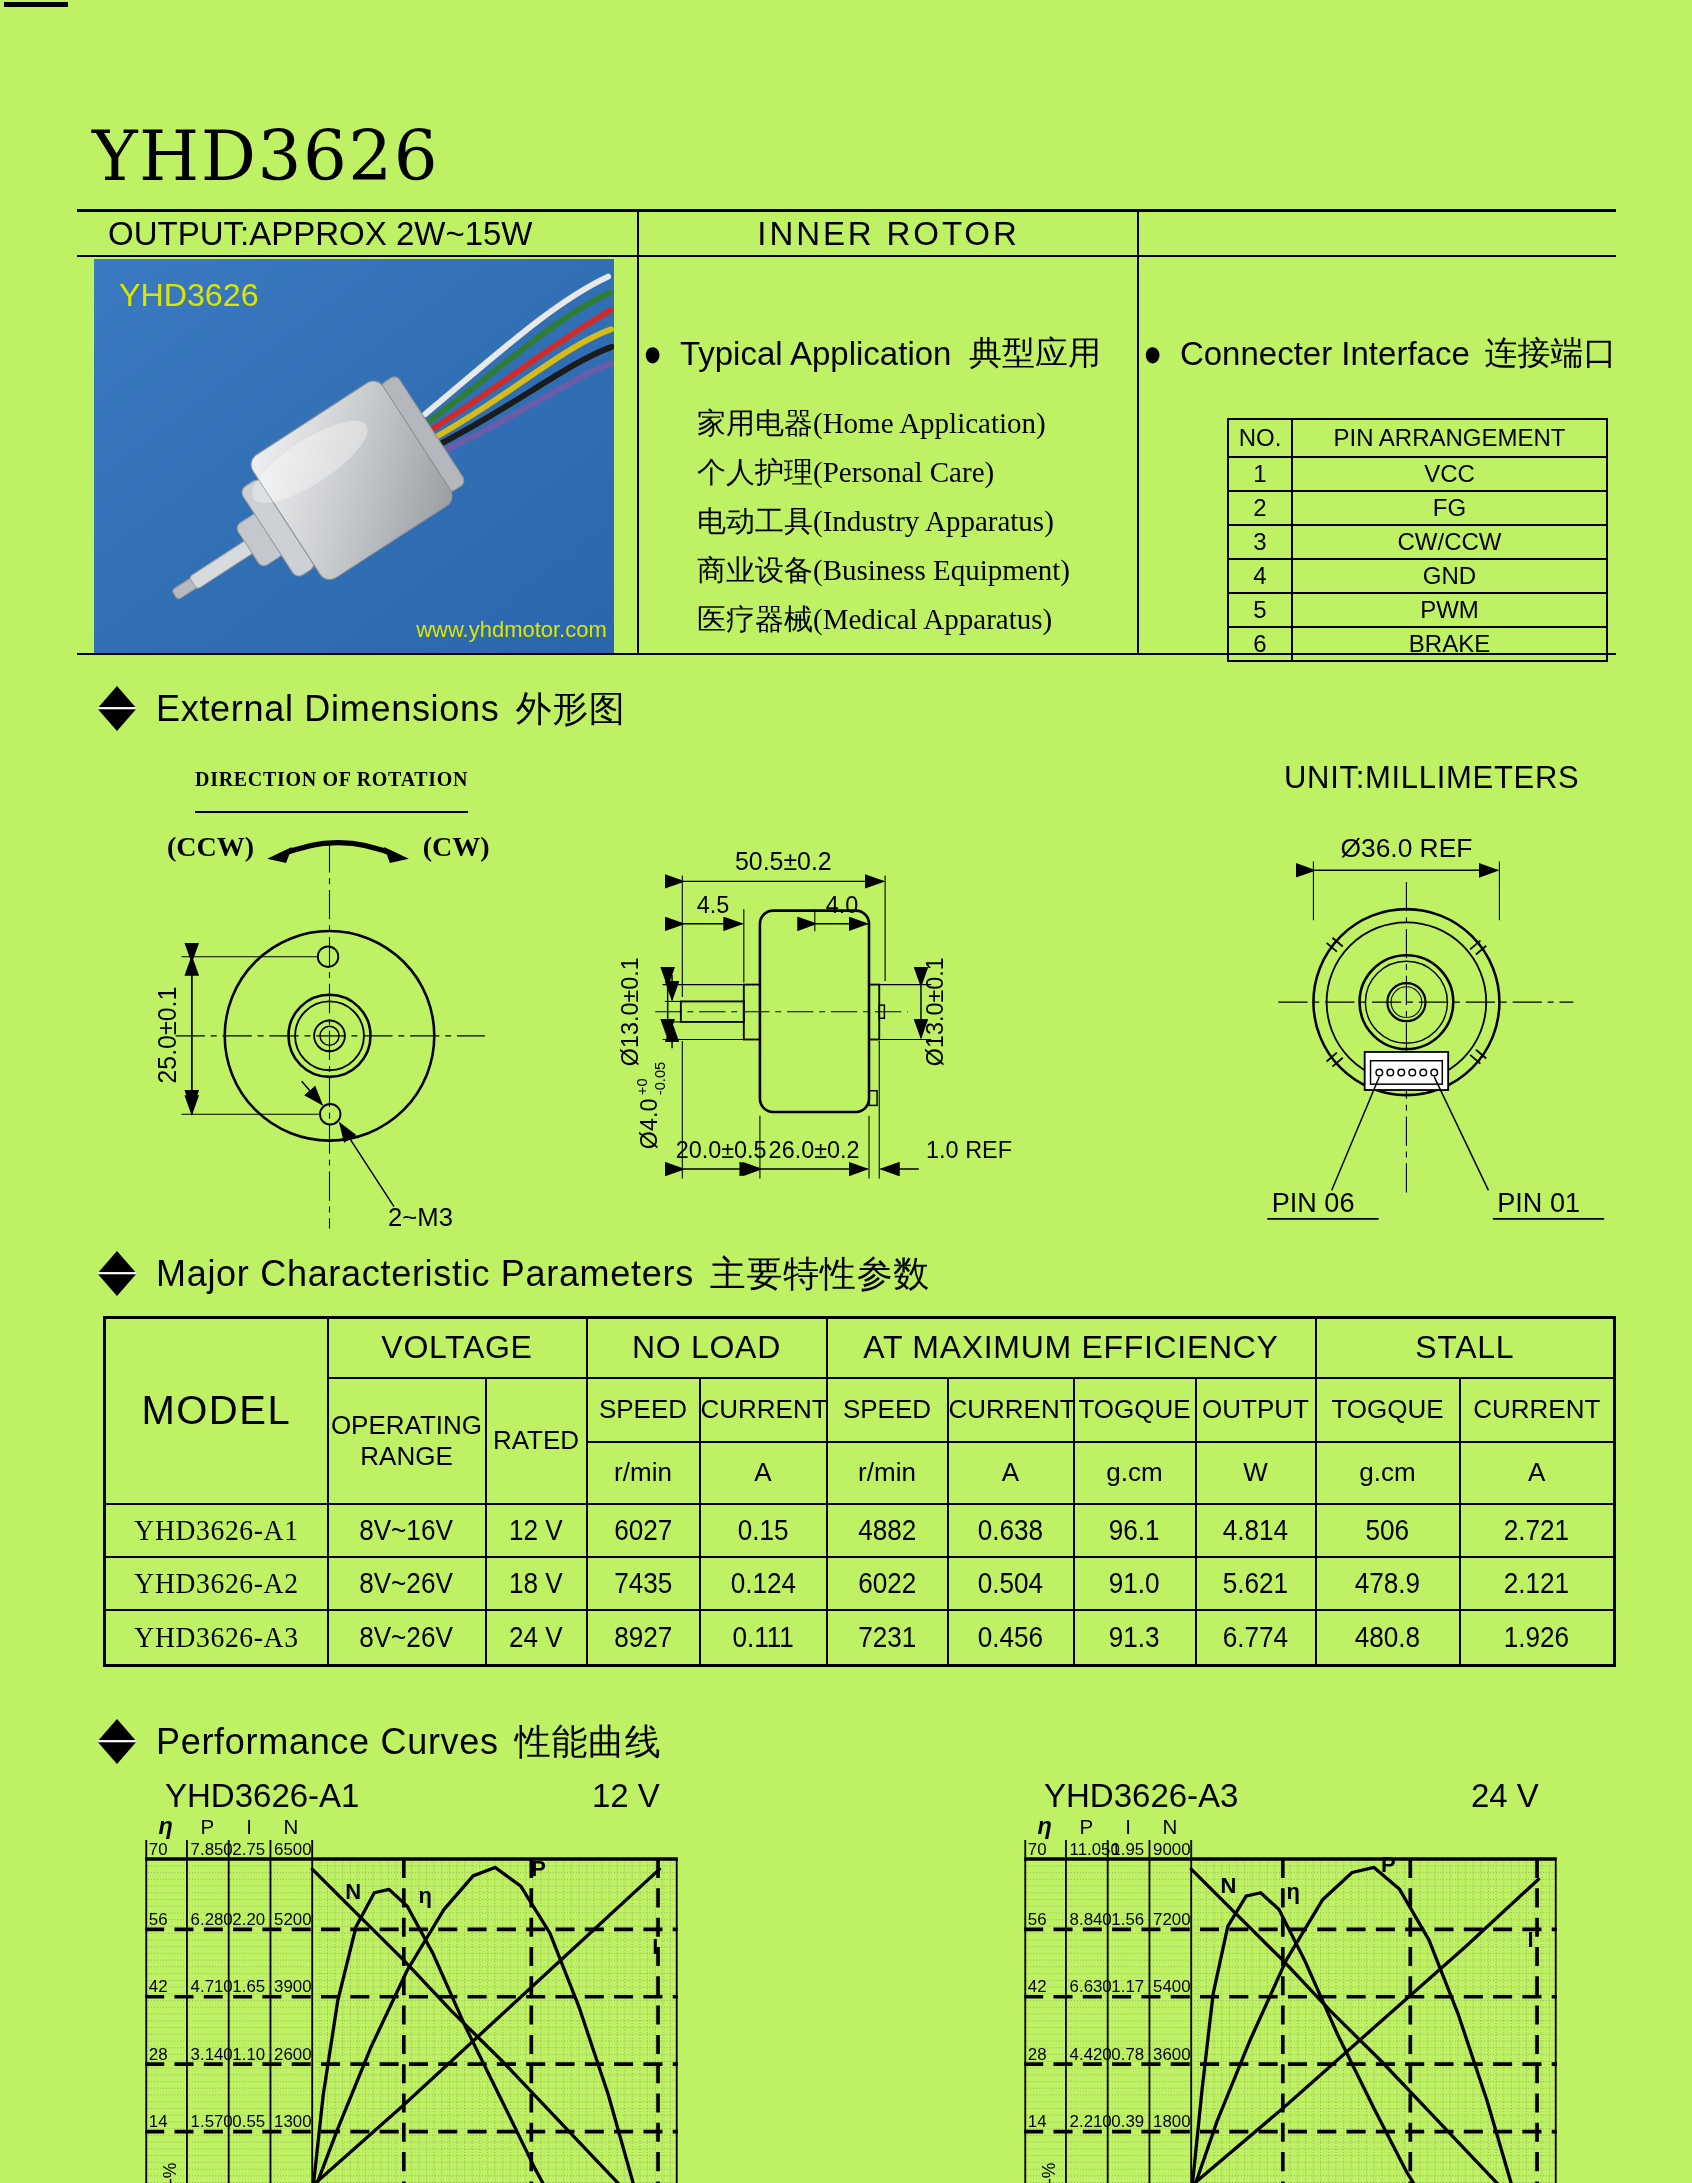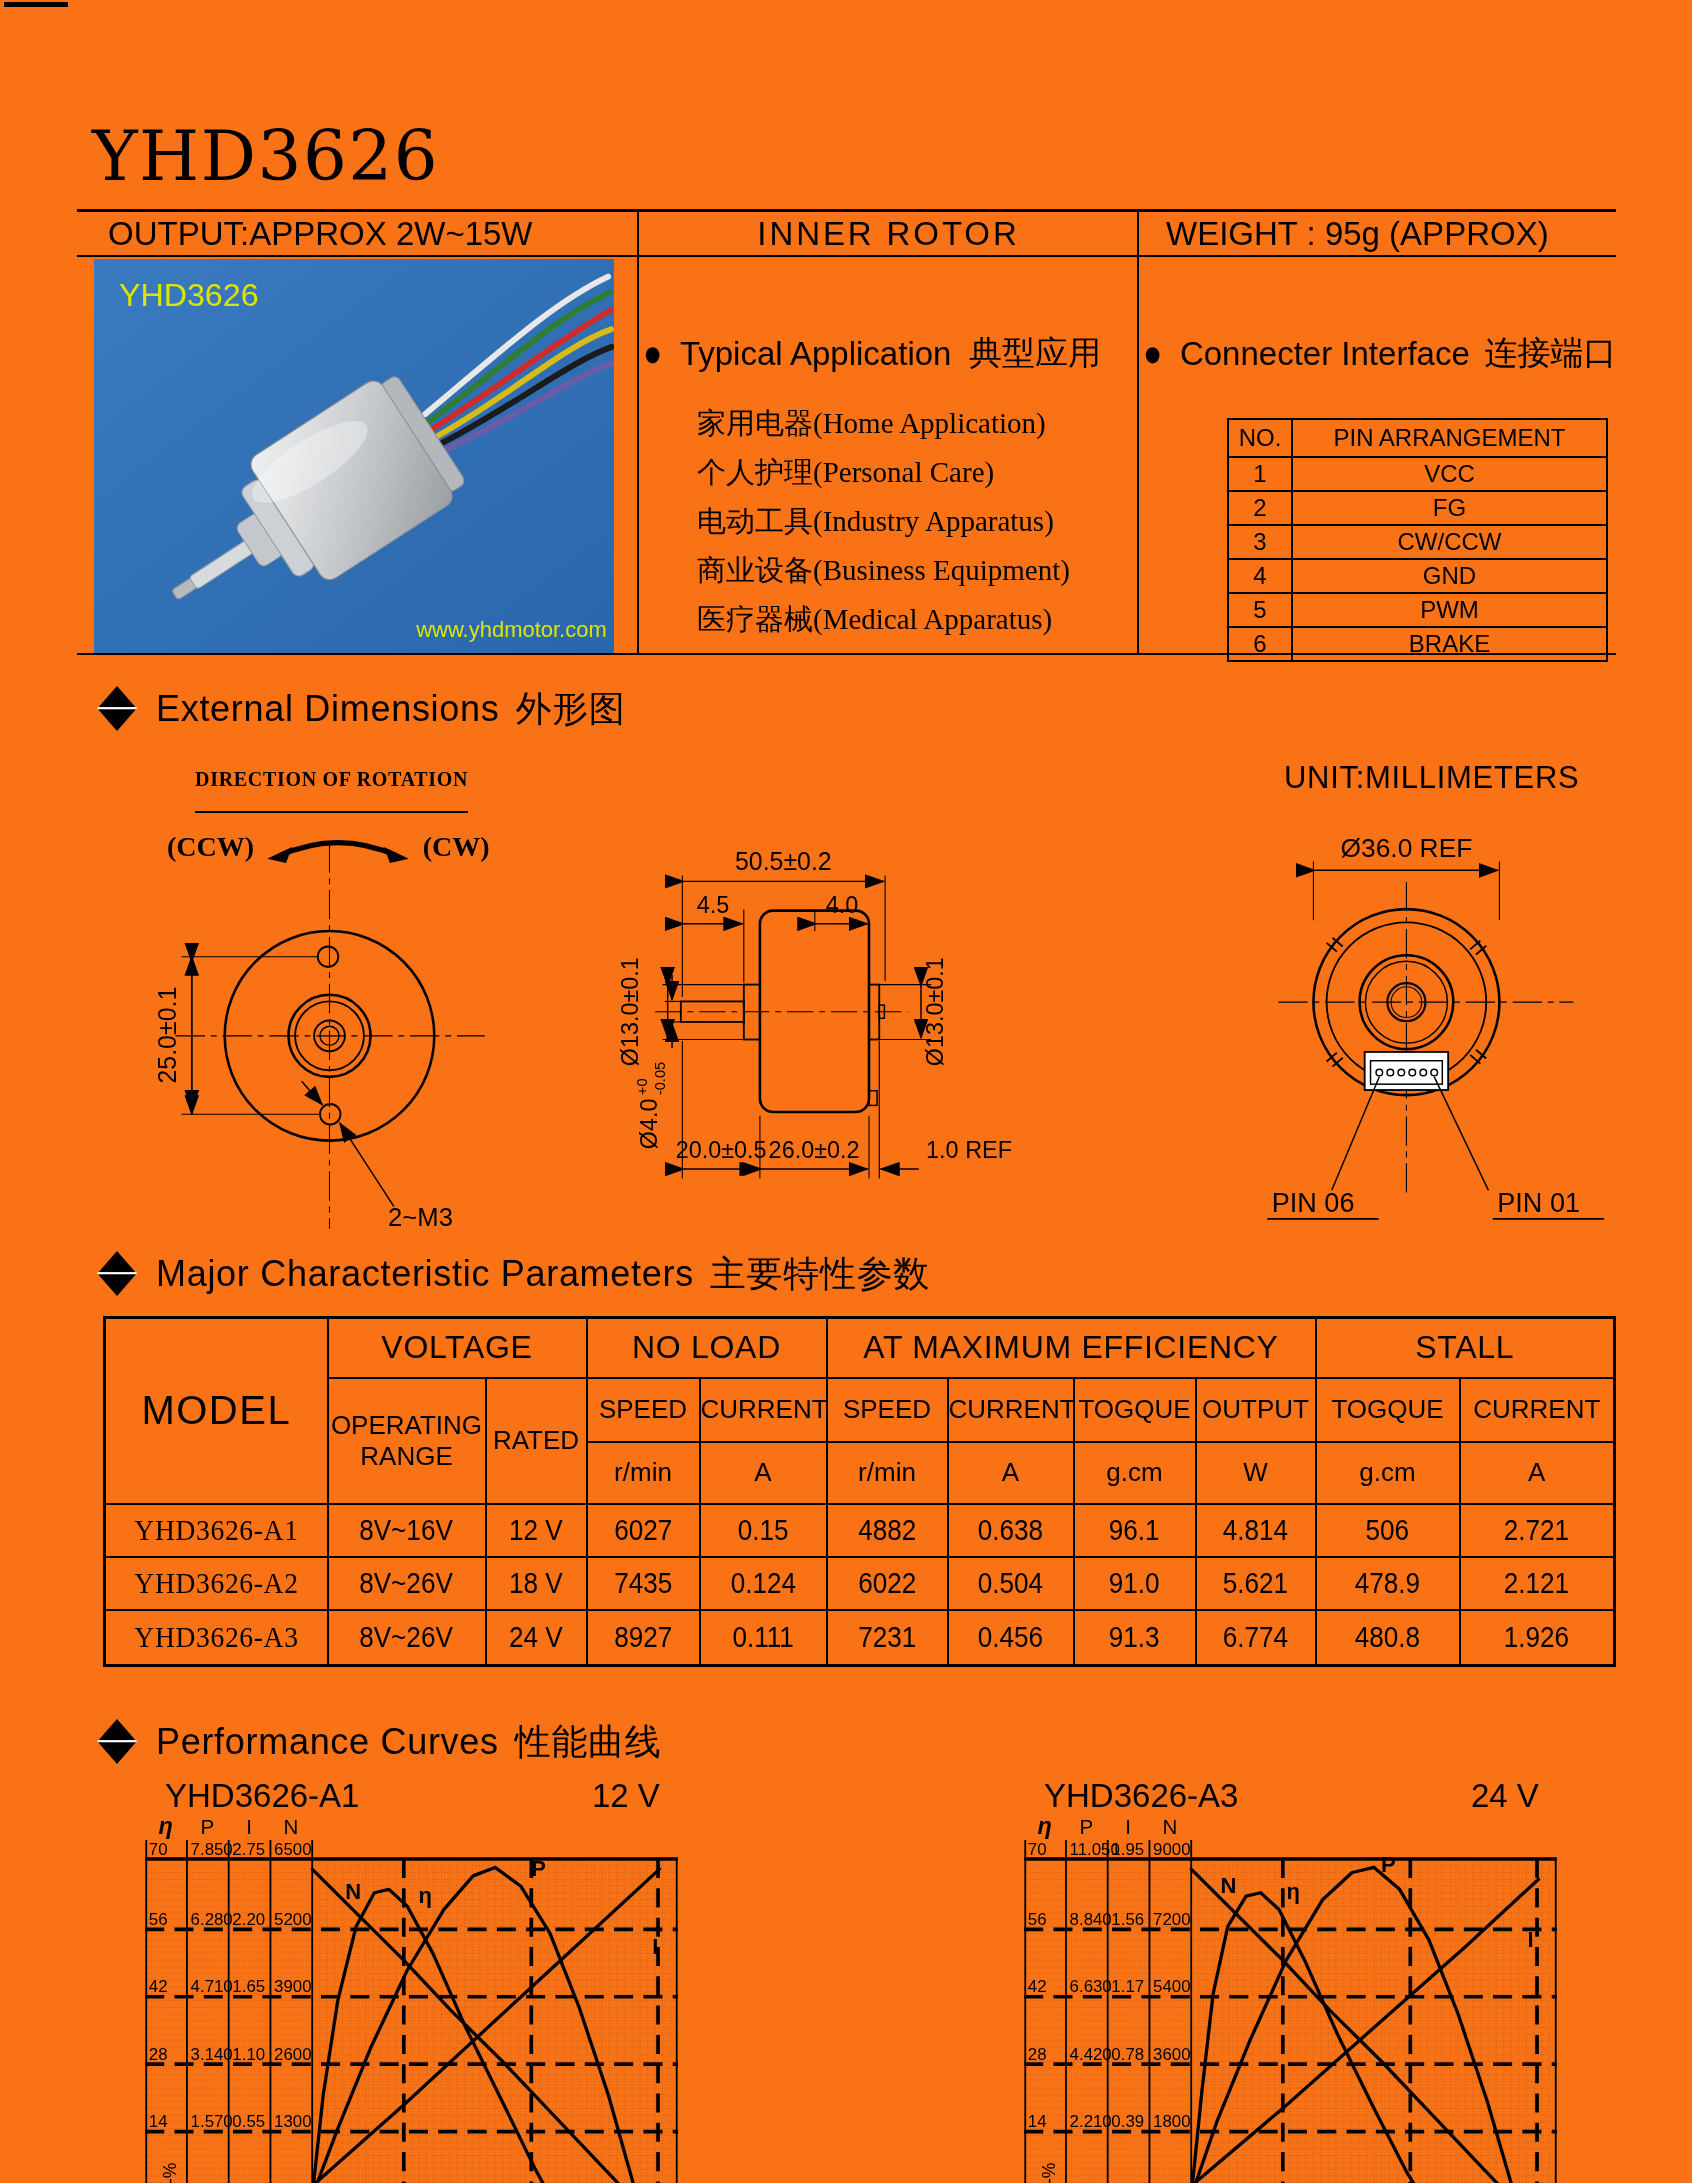"YHD3626" .page { background: #f97316 -> #bef264 }
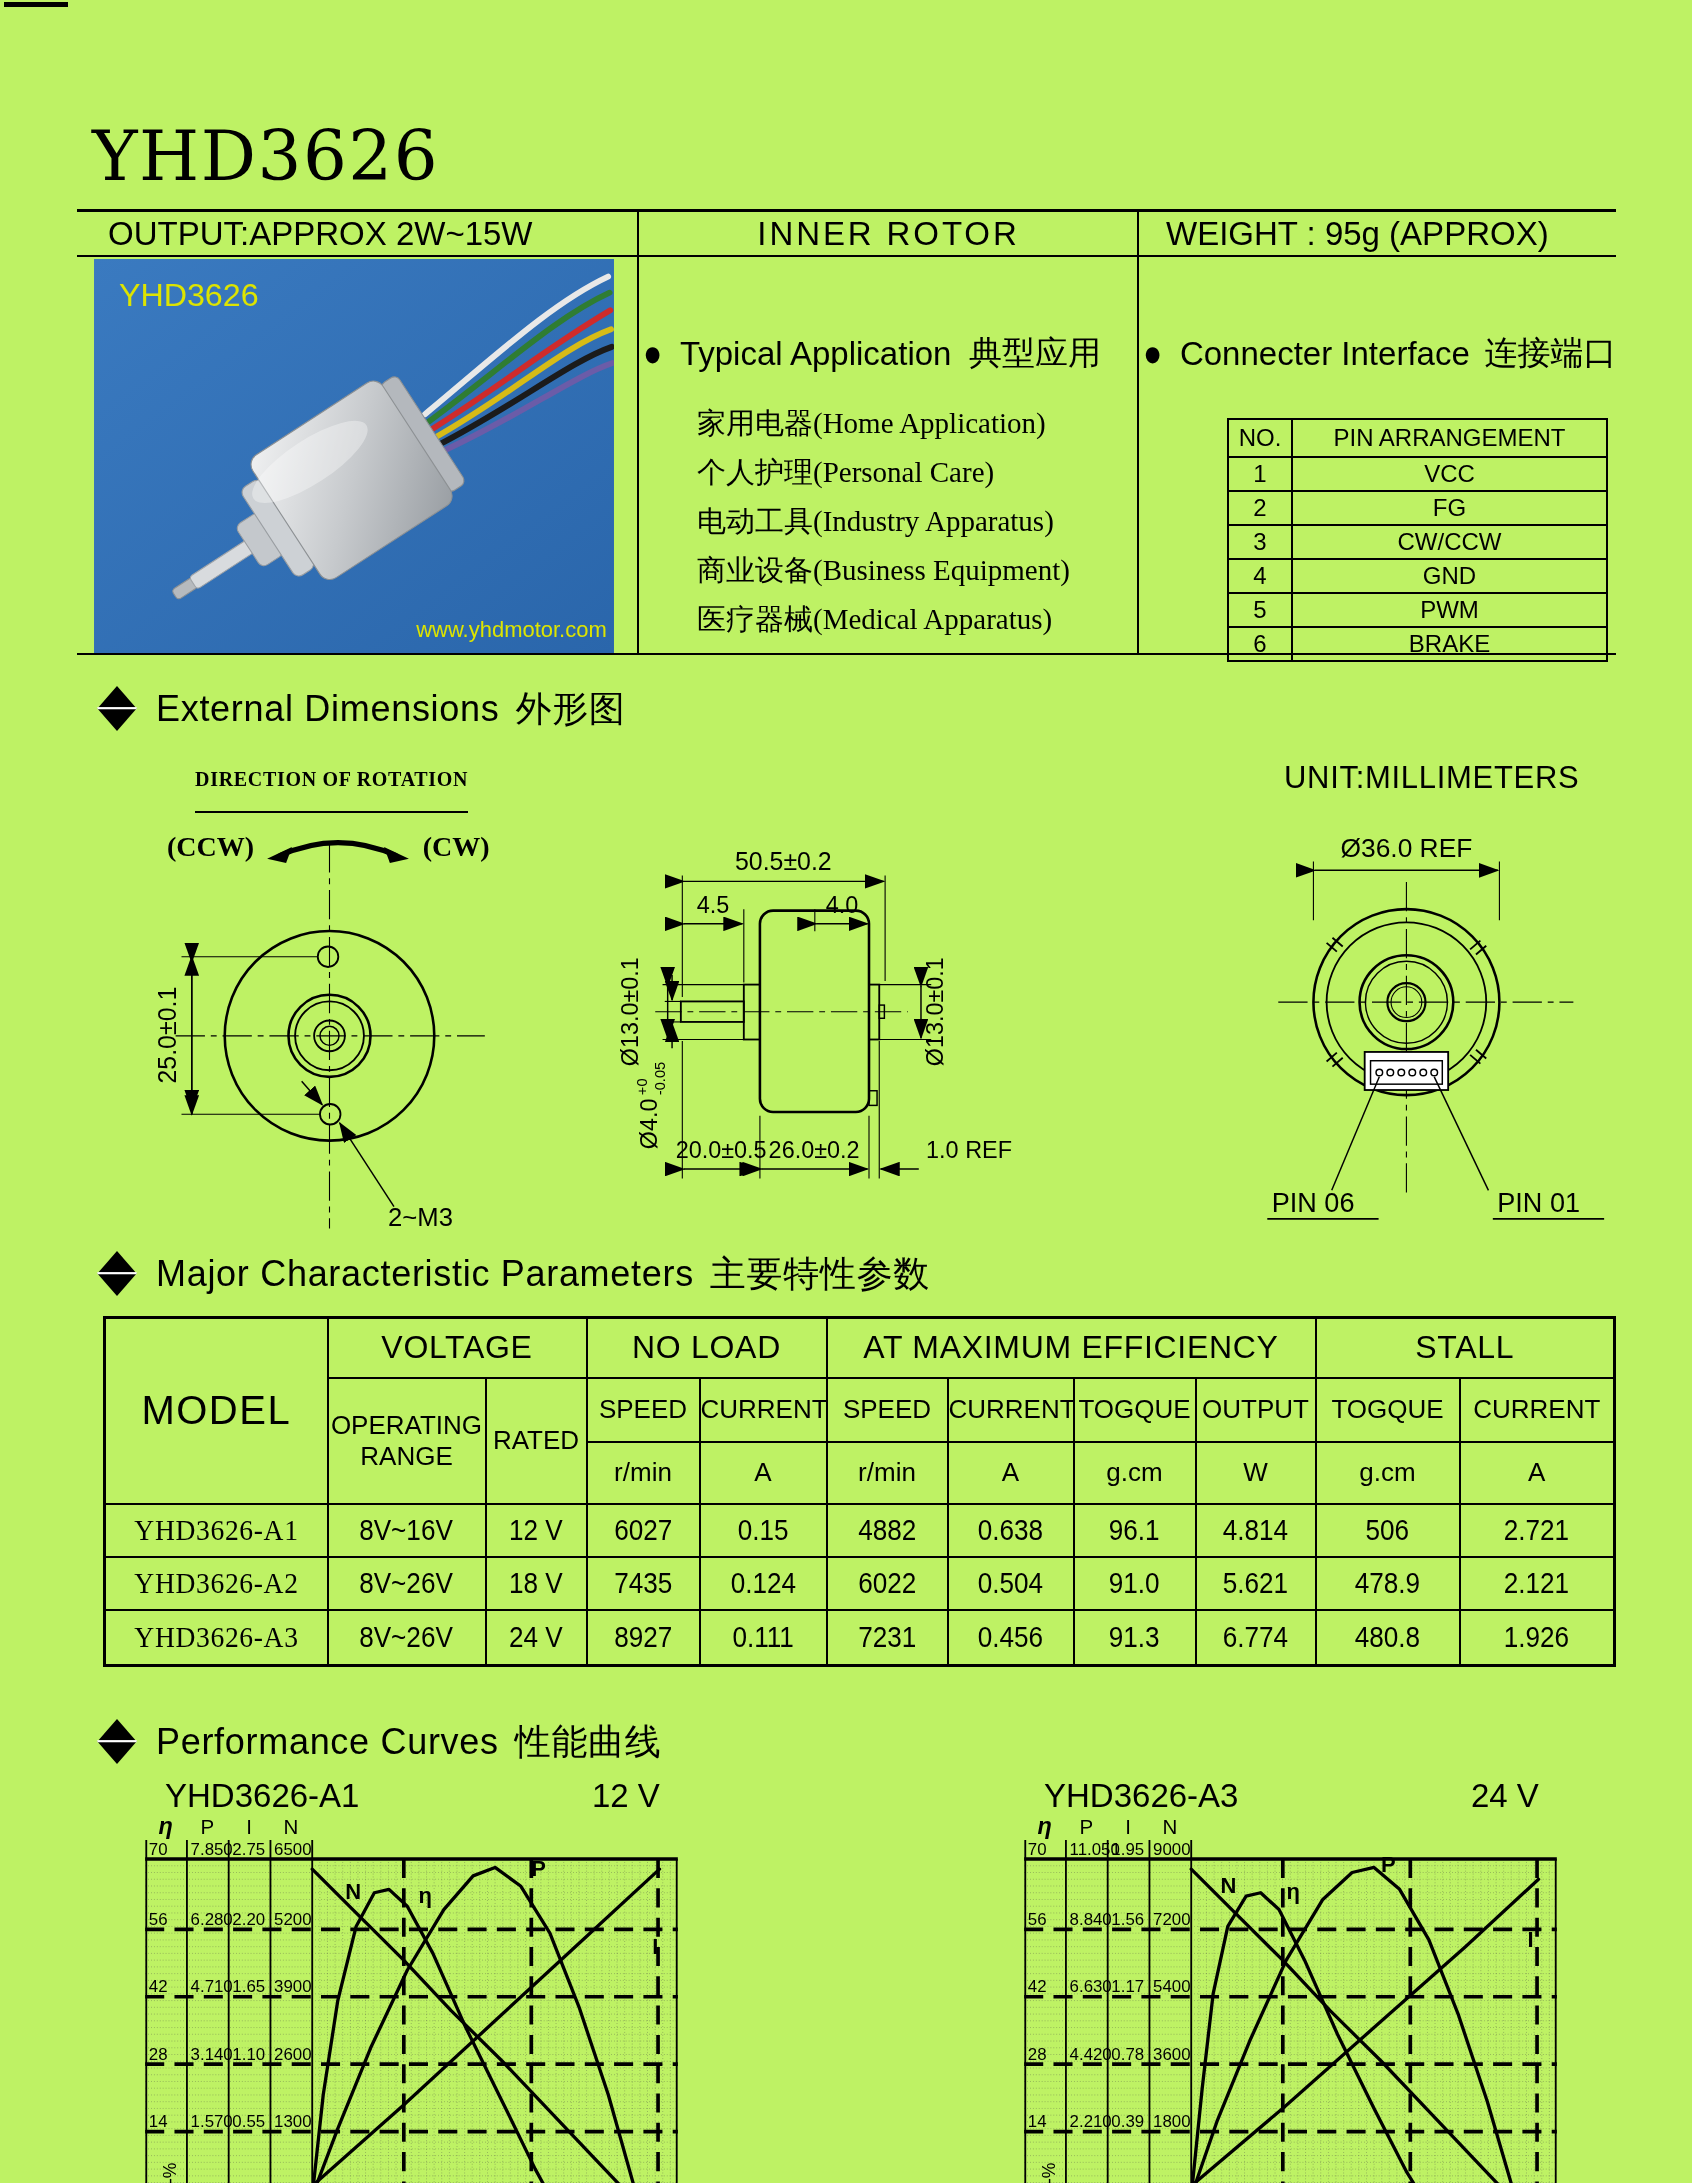"WEIGHT : 95g (APPROX)" div.hdr-cell { html: <div>WEIGHT : 95g (APPROX)</div> -> none }
